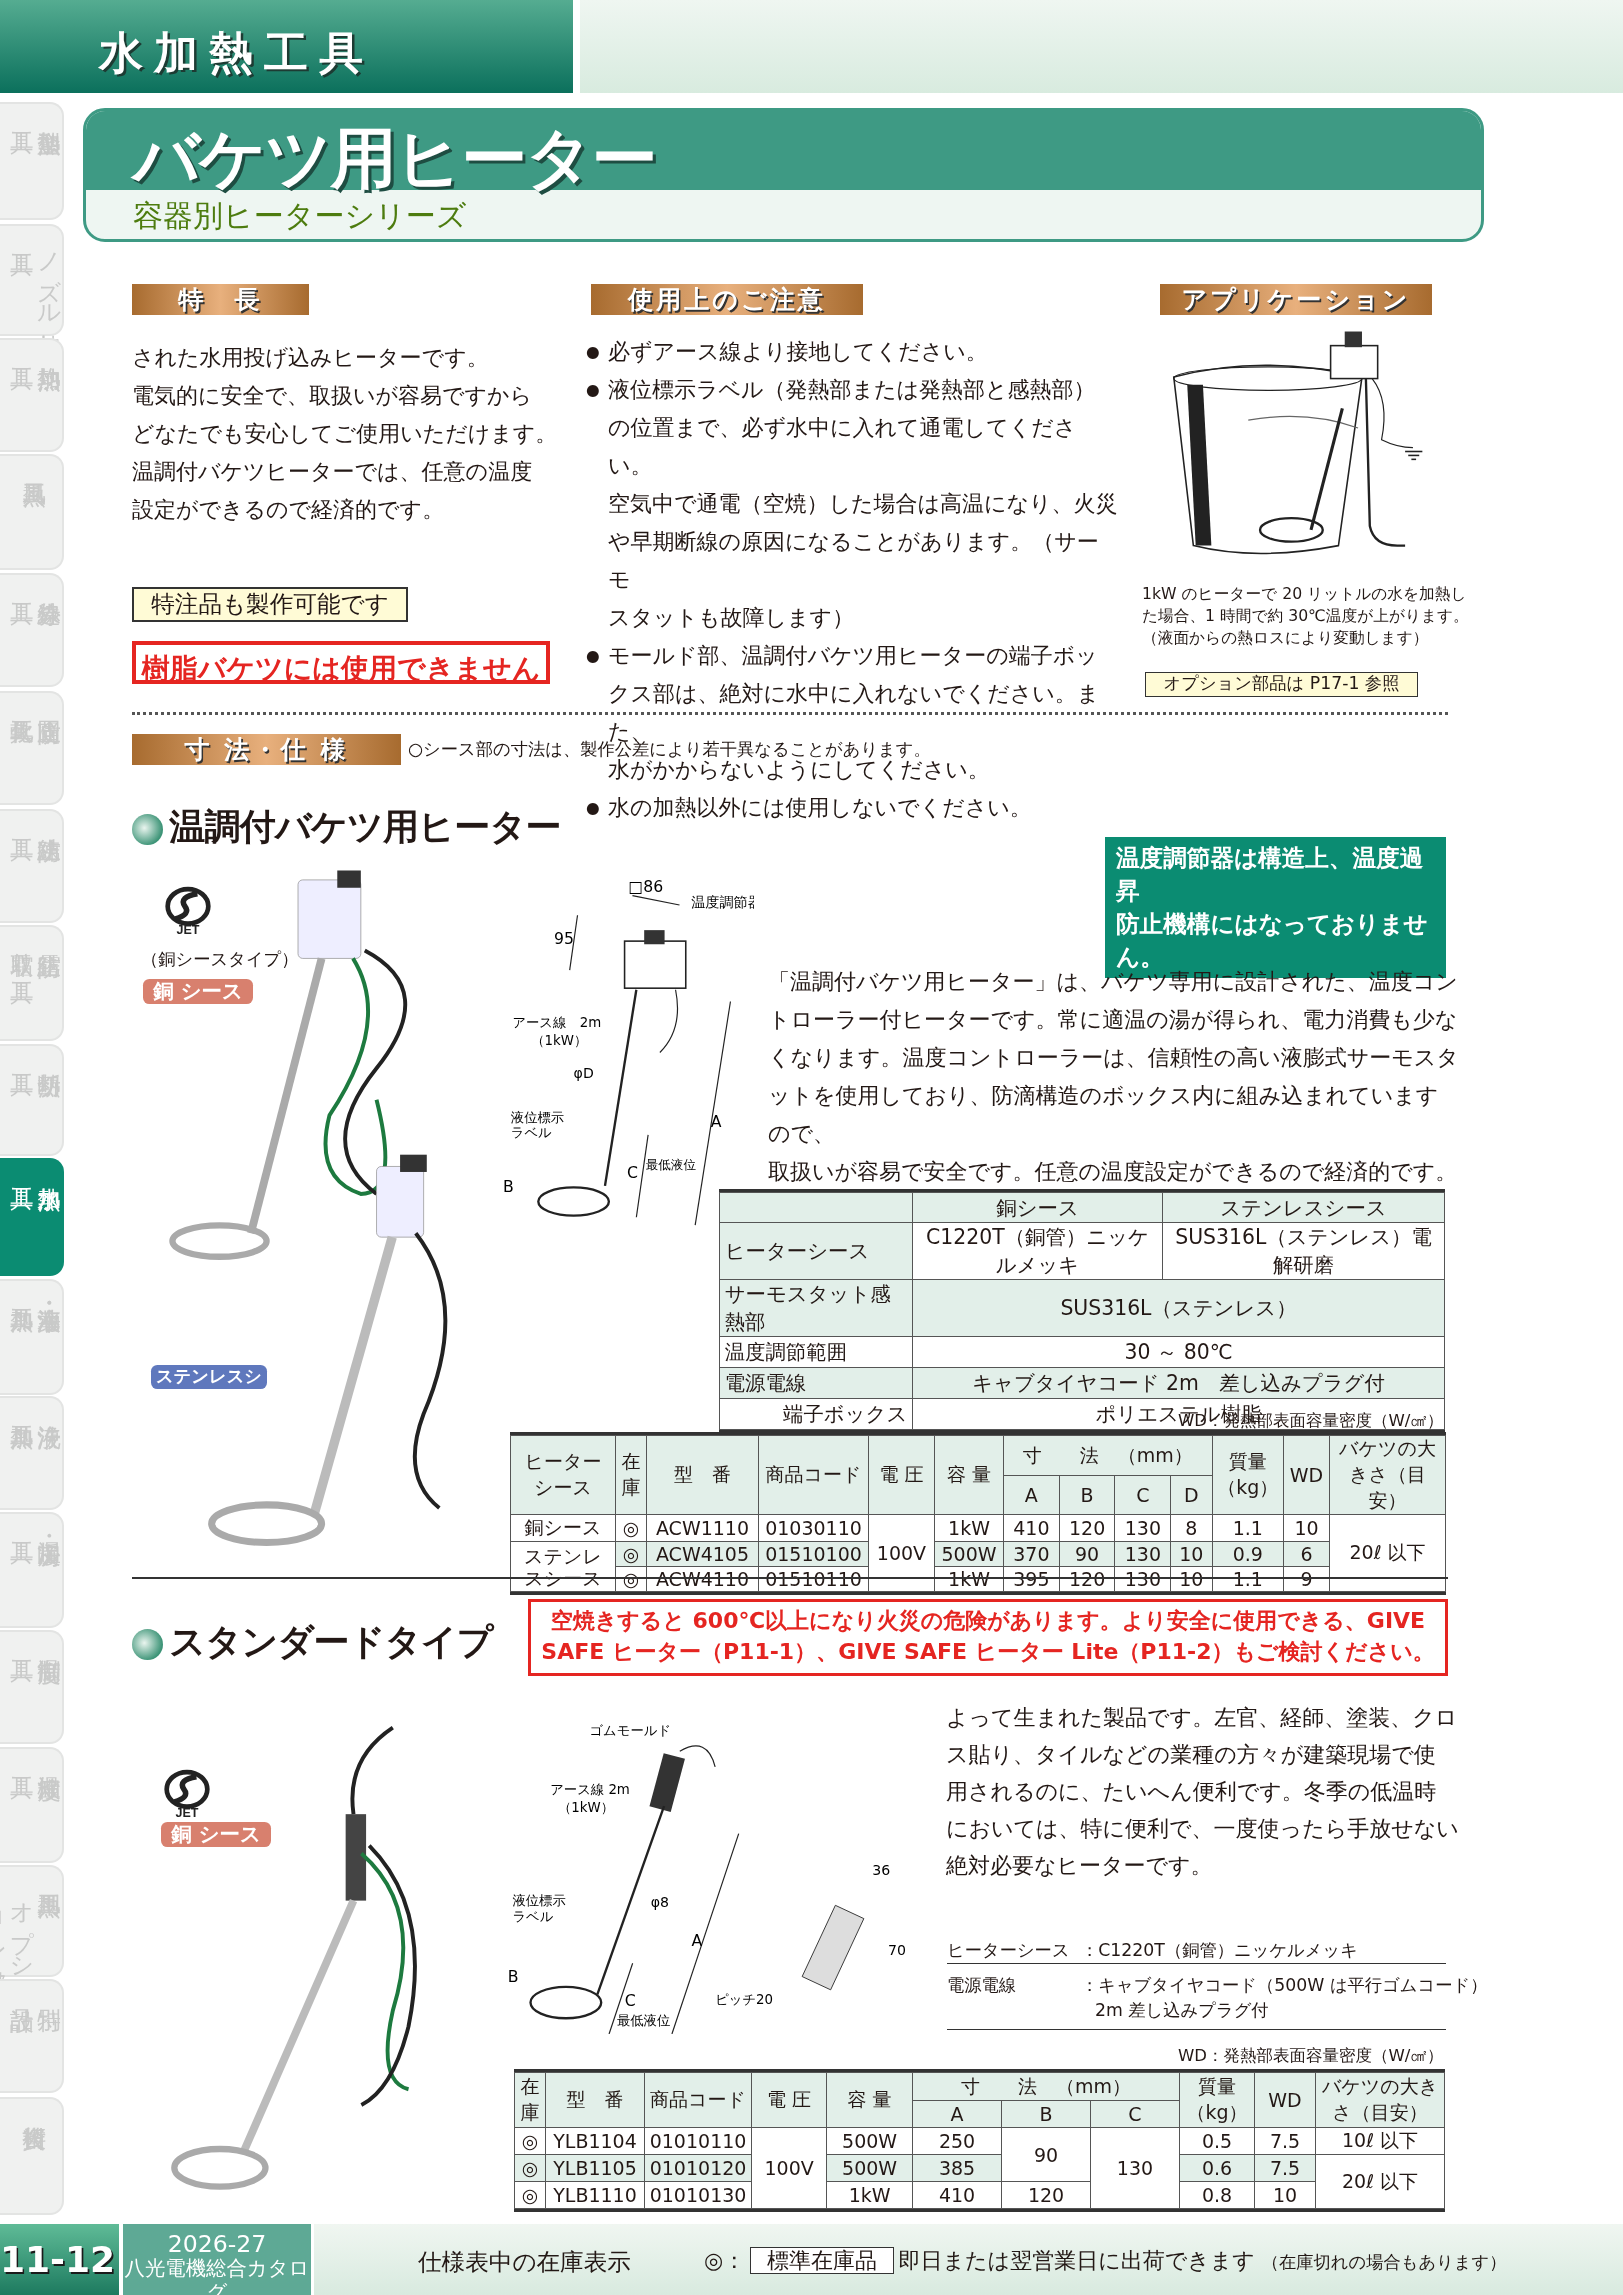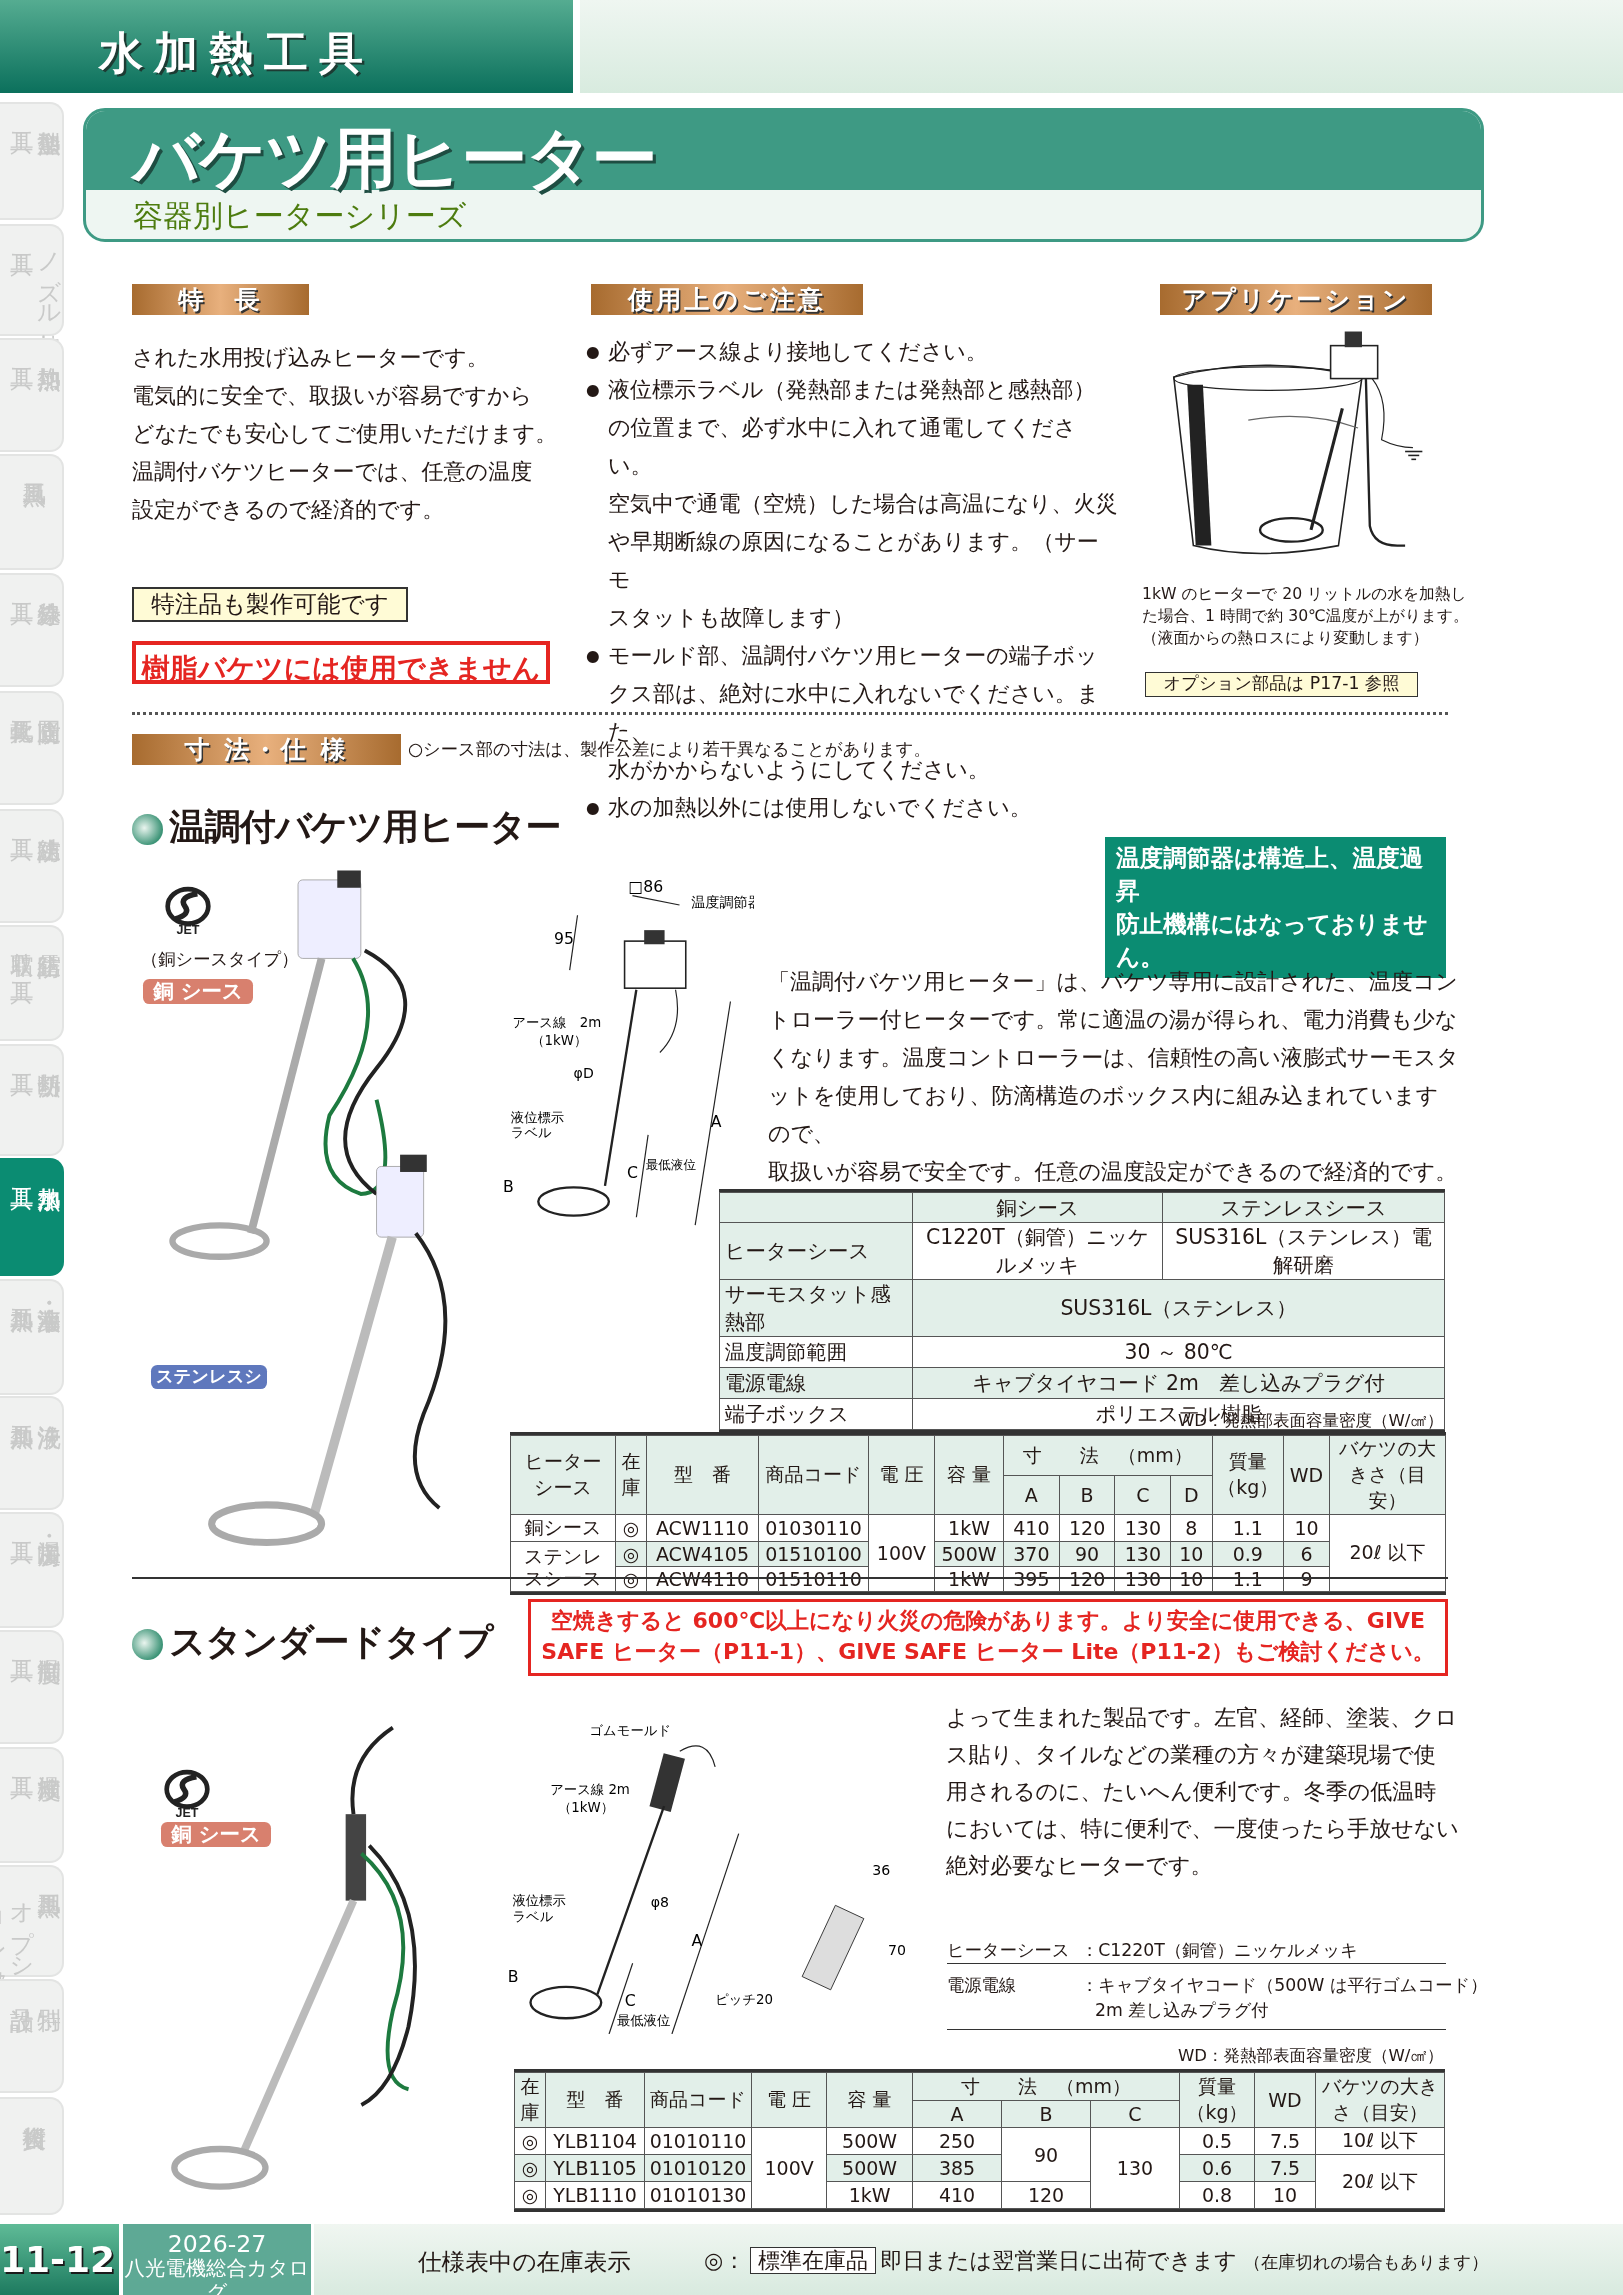"端子ボックス" td { text-align: left -> right }
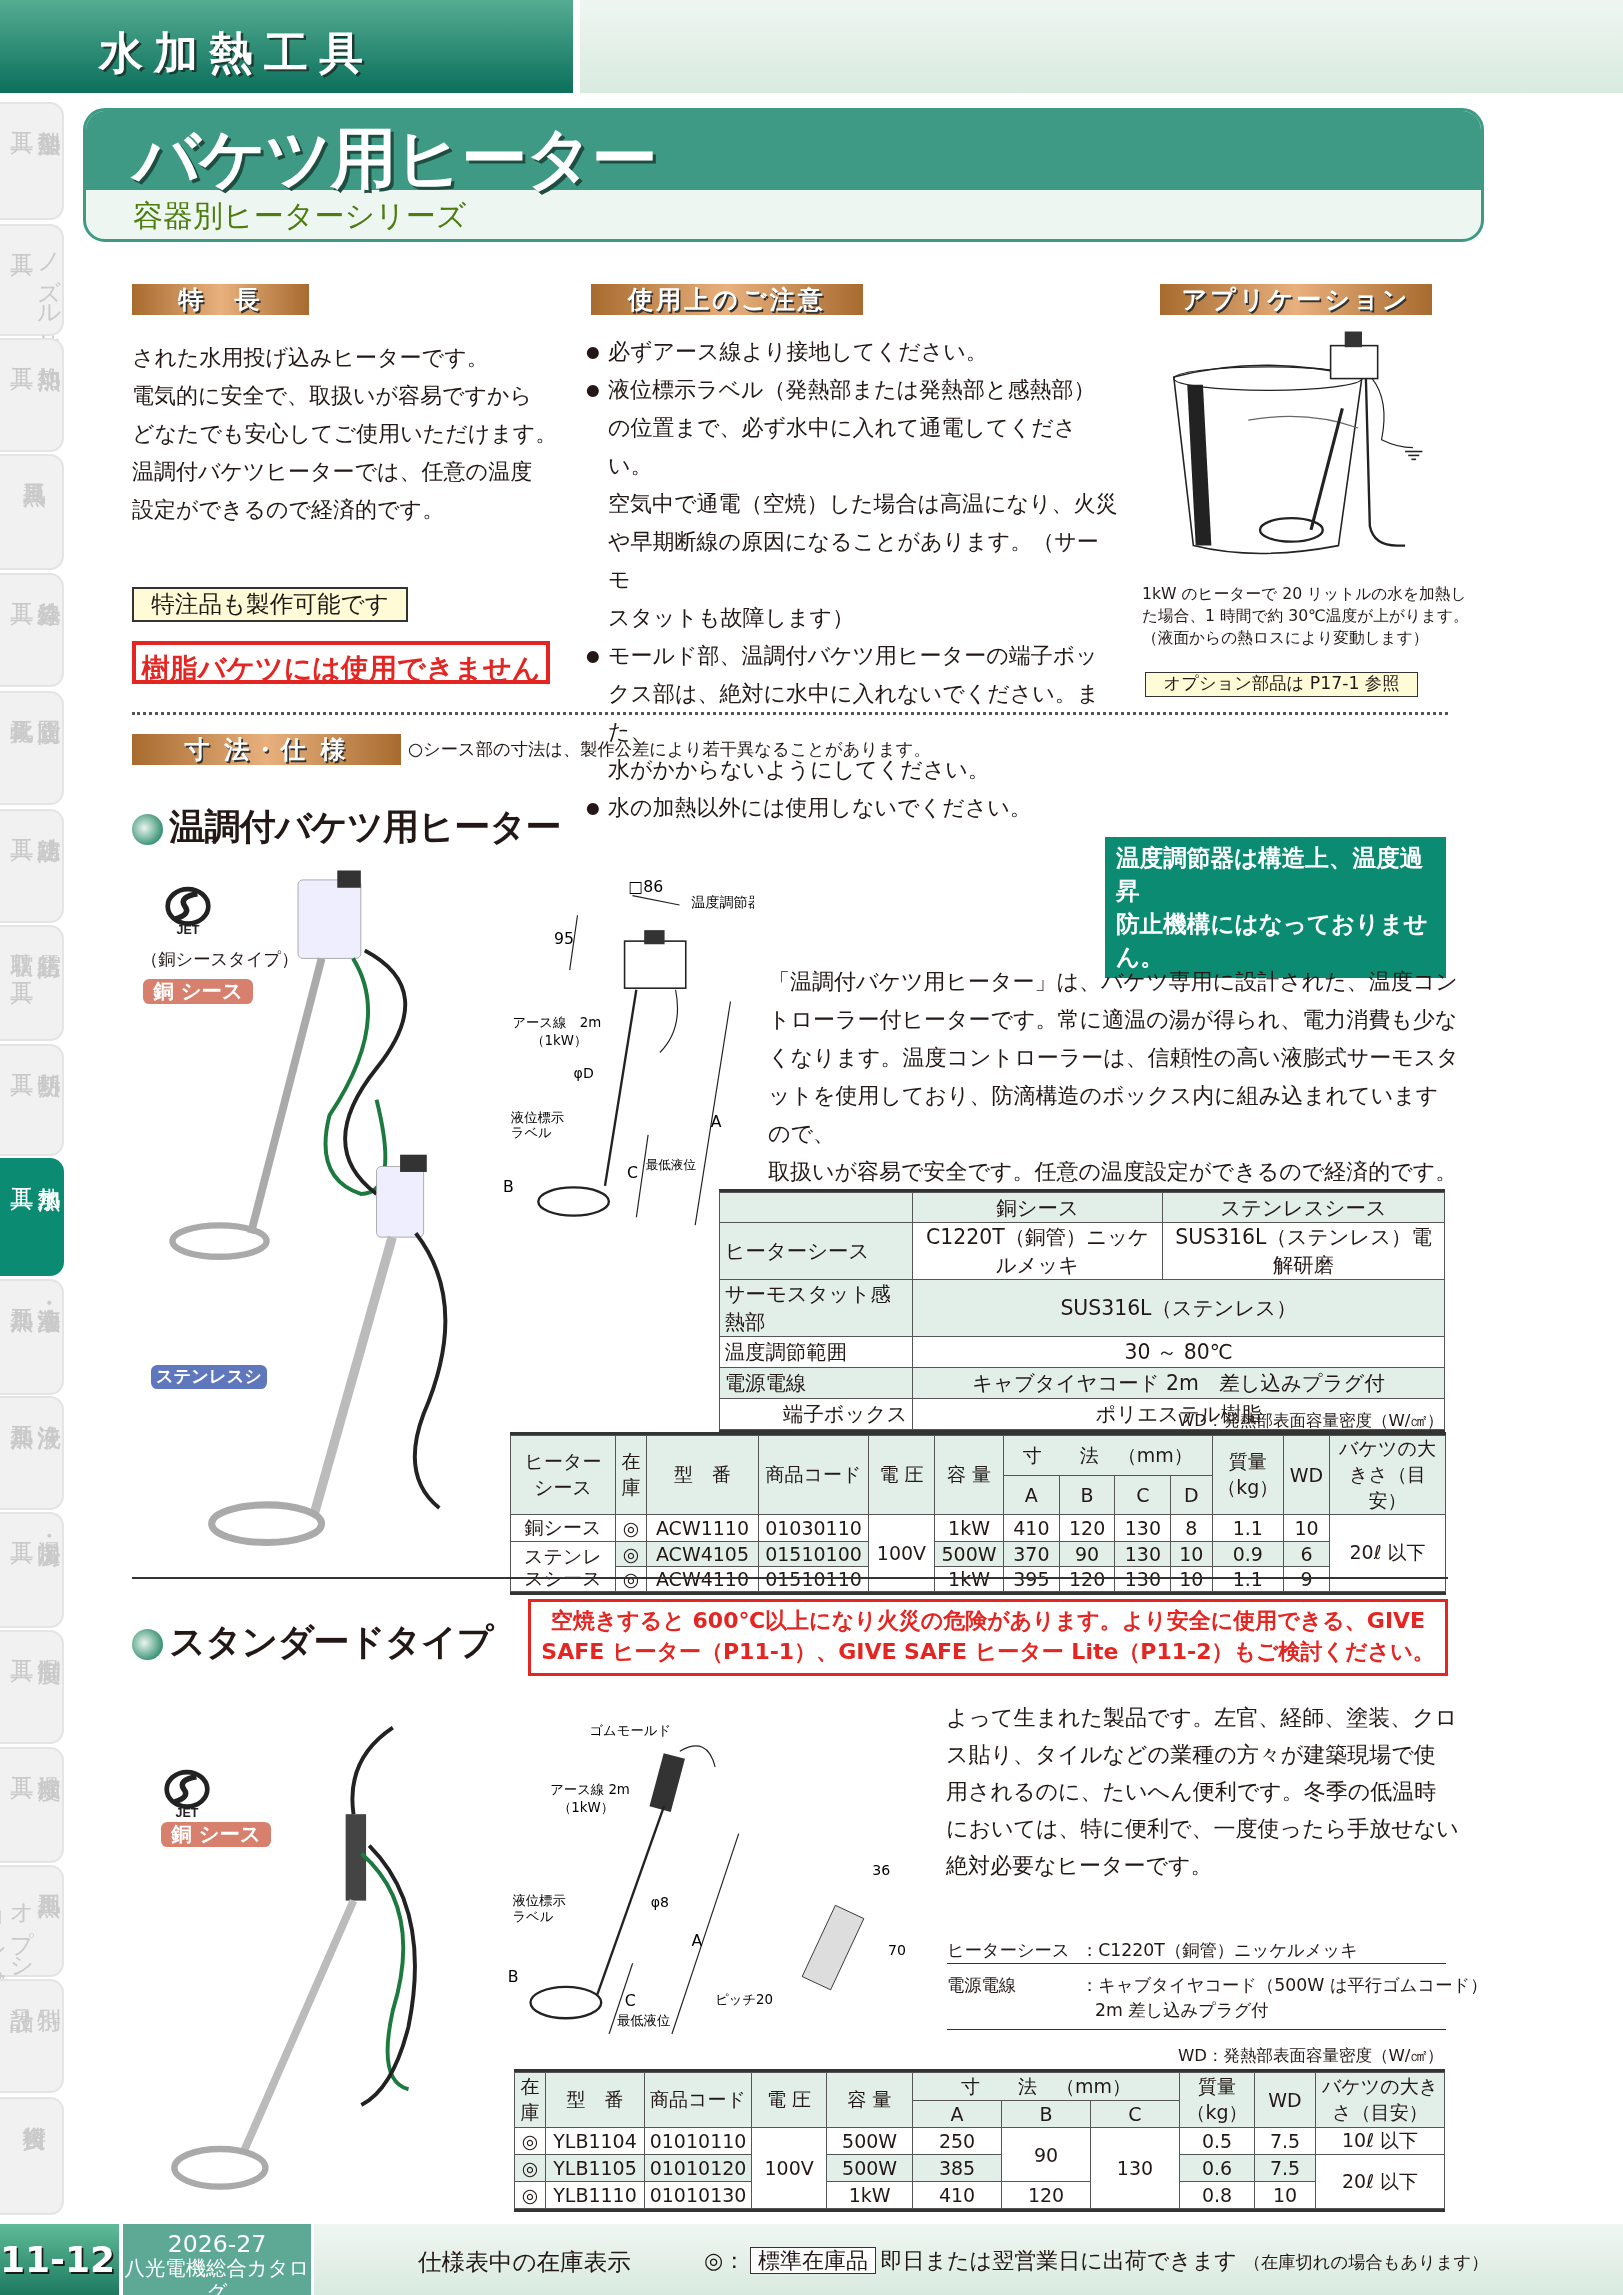"標準在庫品" #ft-rest .badge { padding: 0 7px -> 0 16px }
